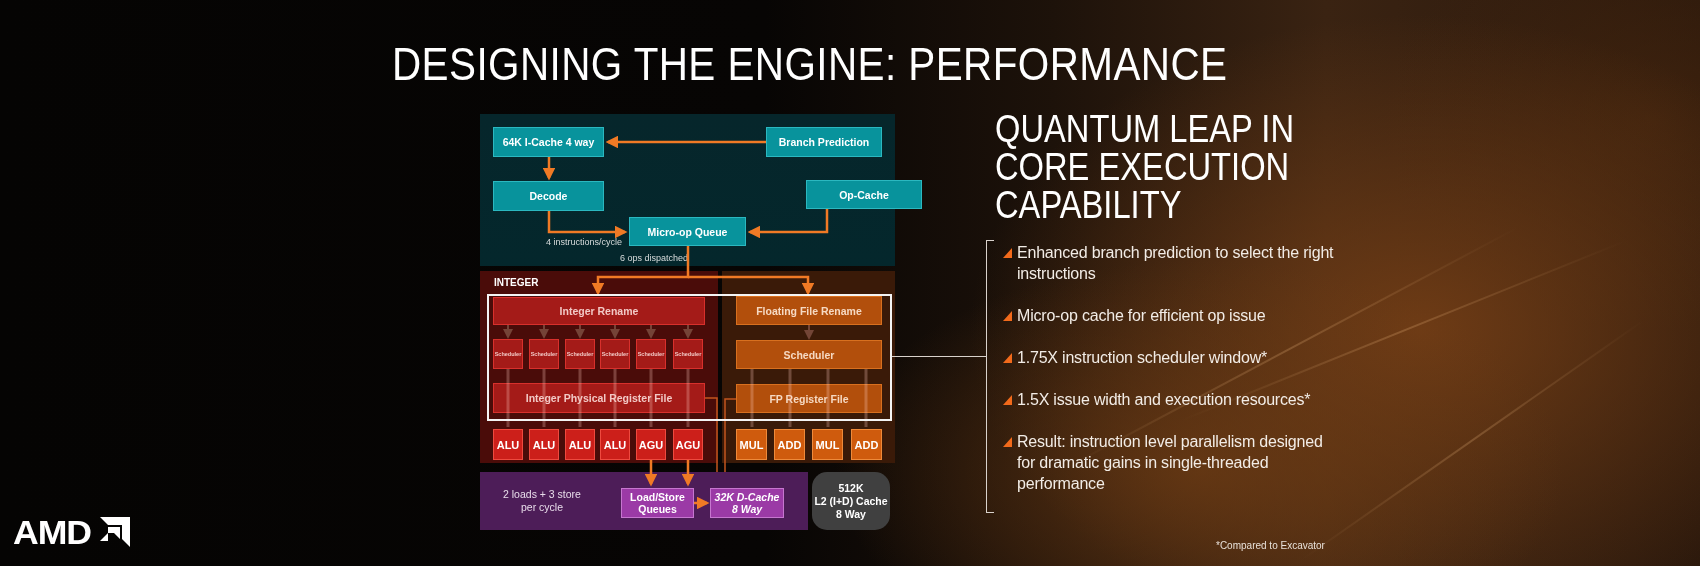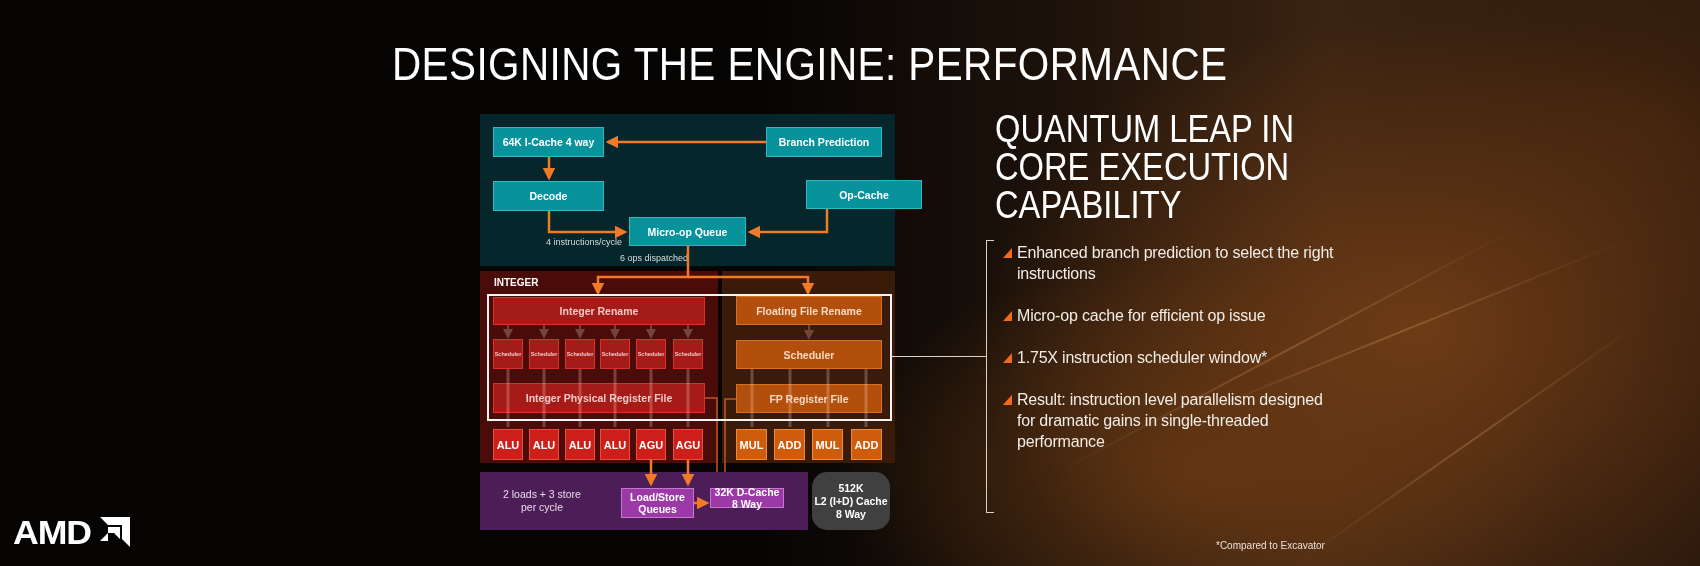"1.5X issue width and execution" span { html: none -> <span>1.5X issue width and execution resources*</span> }
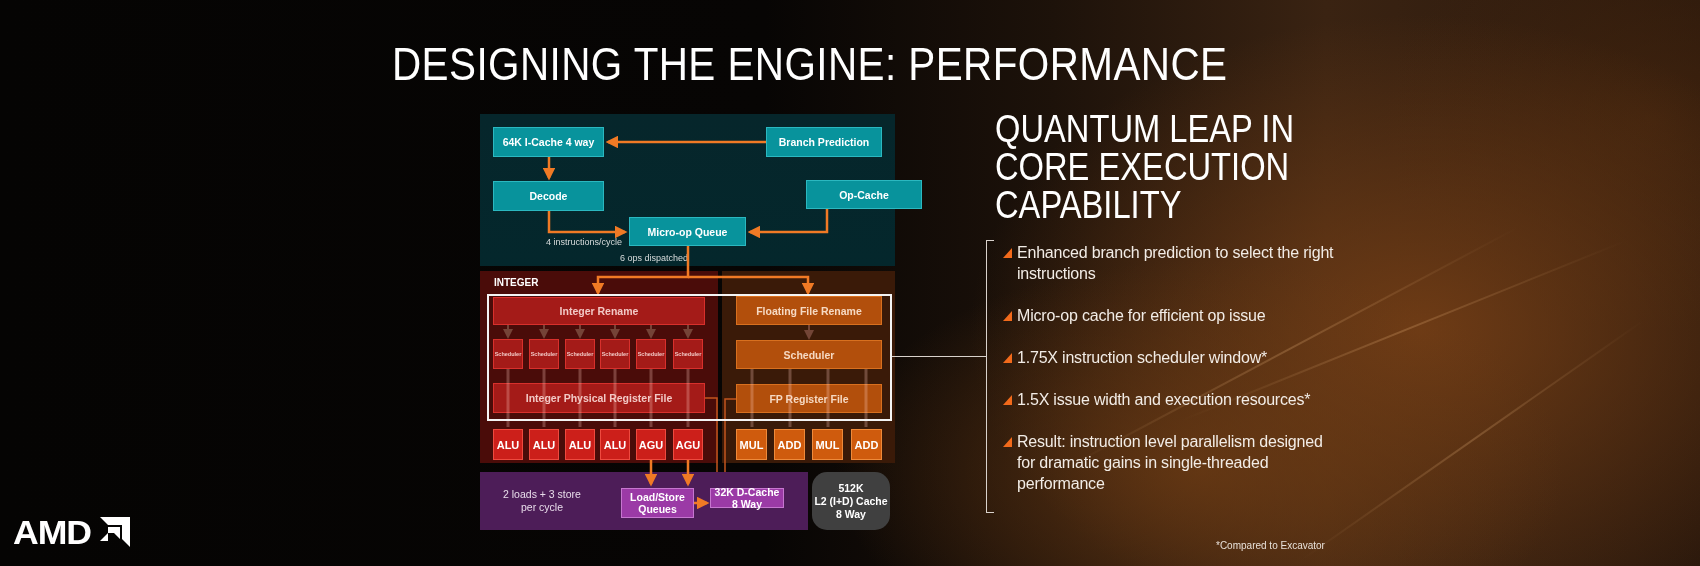"32K D-Cache" div.box { font-style: none -> italic; height: 20px -> 30px }
